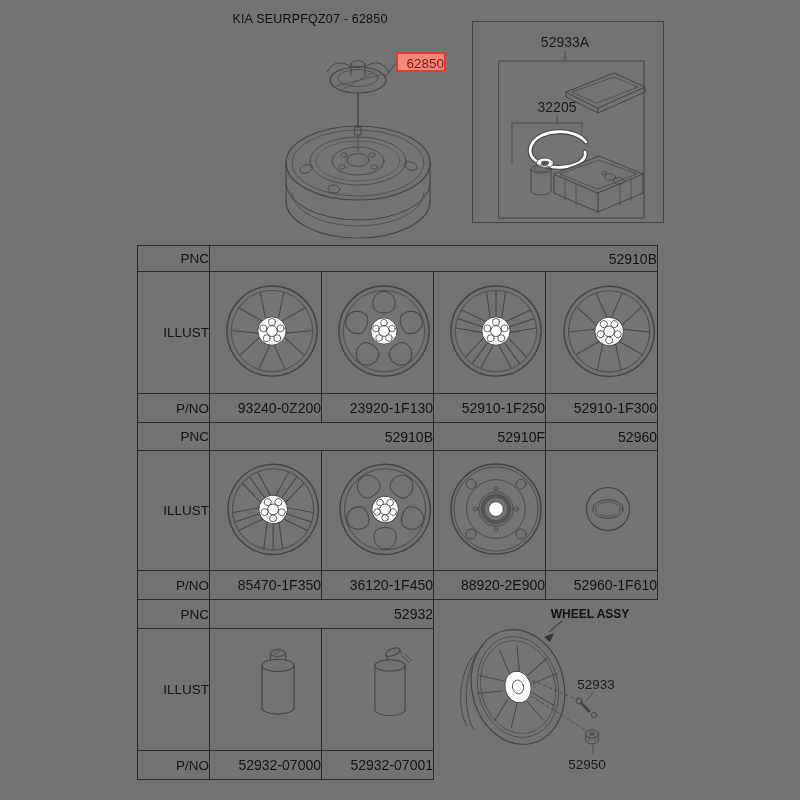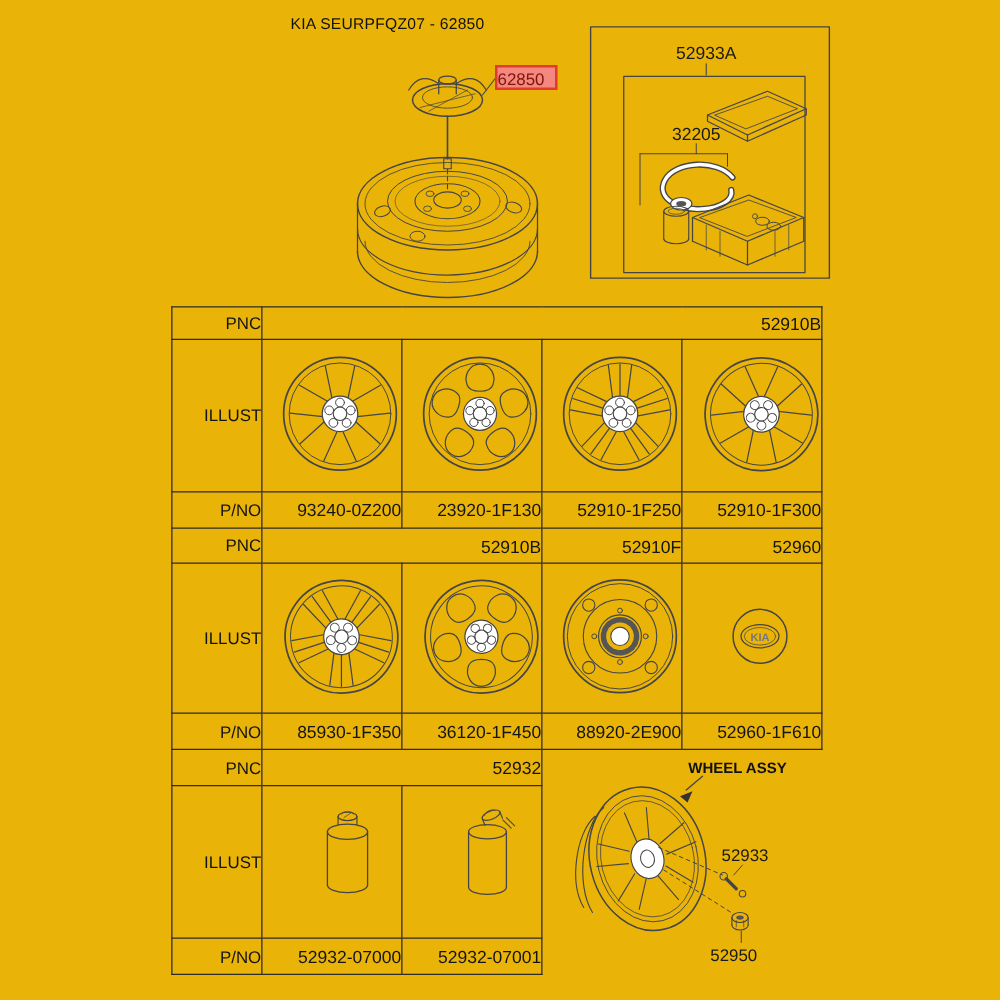"KIA SEURPFQZ07 - 62850" .page { background: #eab308 -> #737373 }
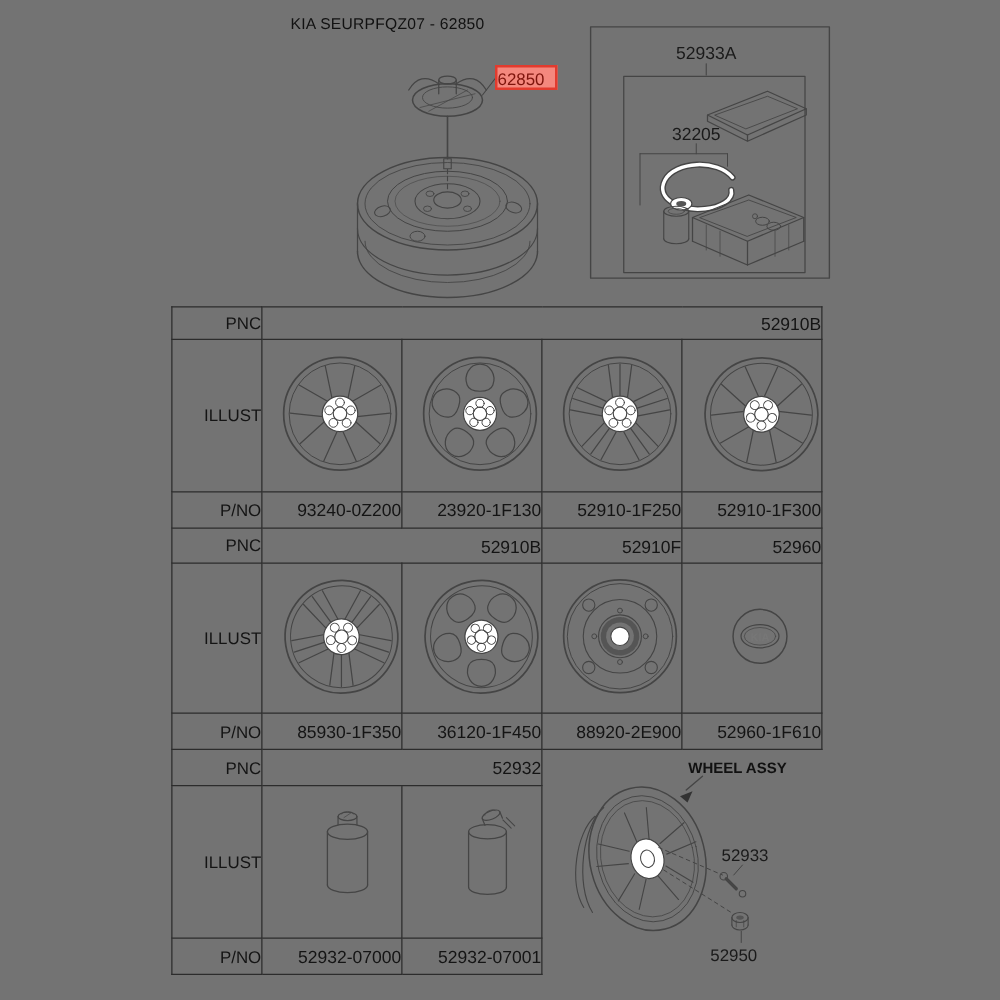"62850" .hl-label { text-align: left -> right }
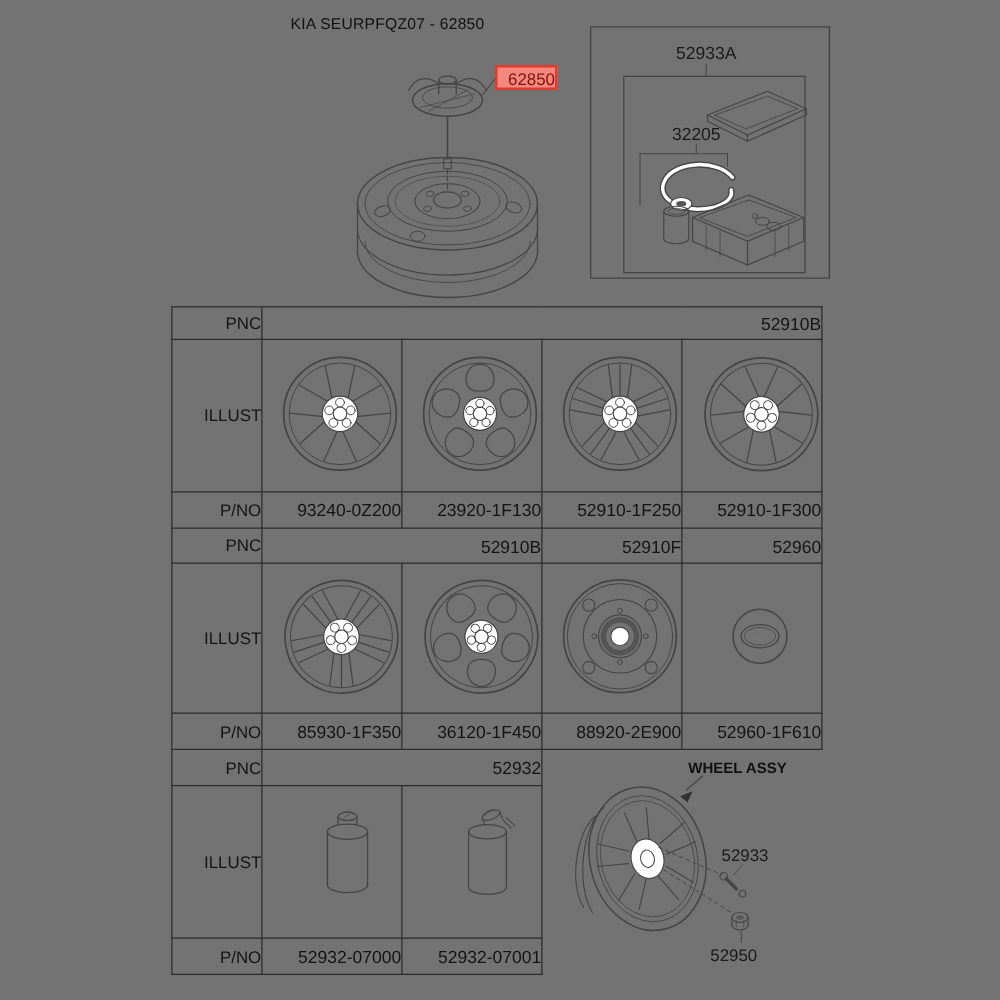"85930-1F350" td { text: 85930-1F350 -> 85470-1F350 }
